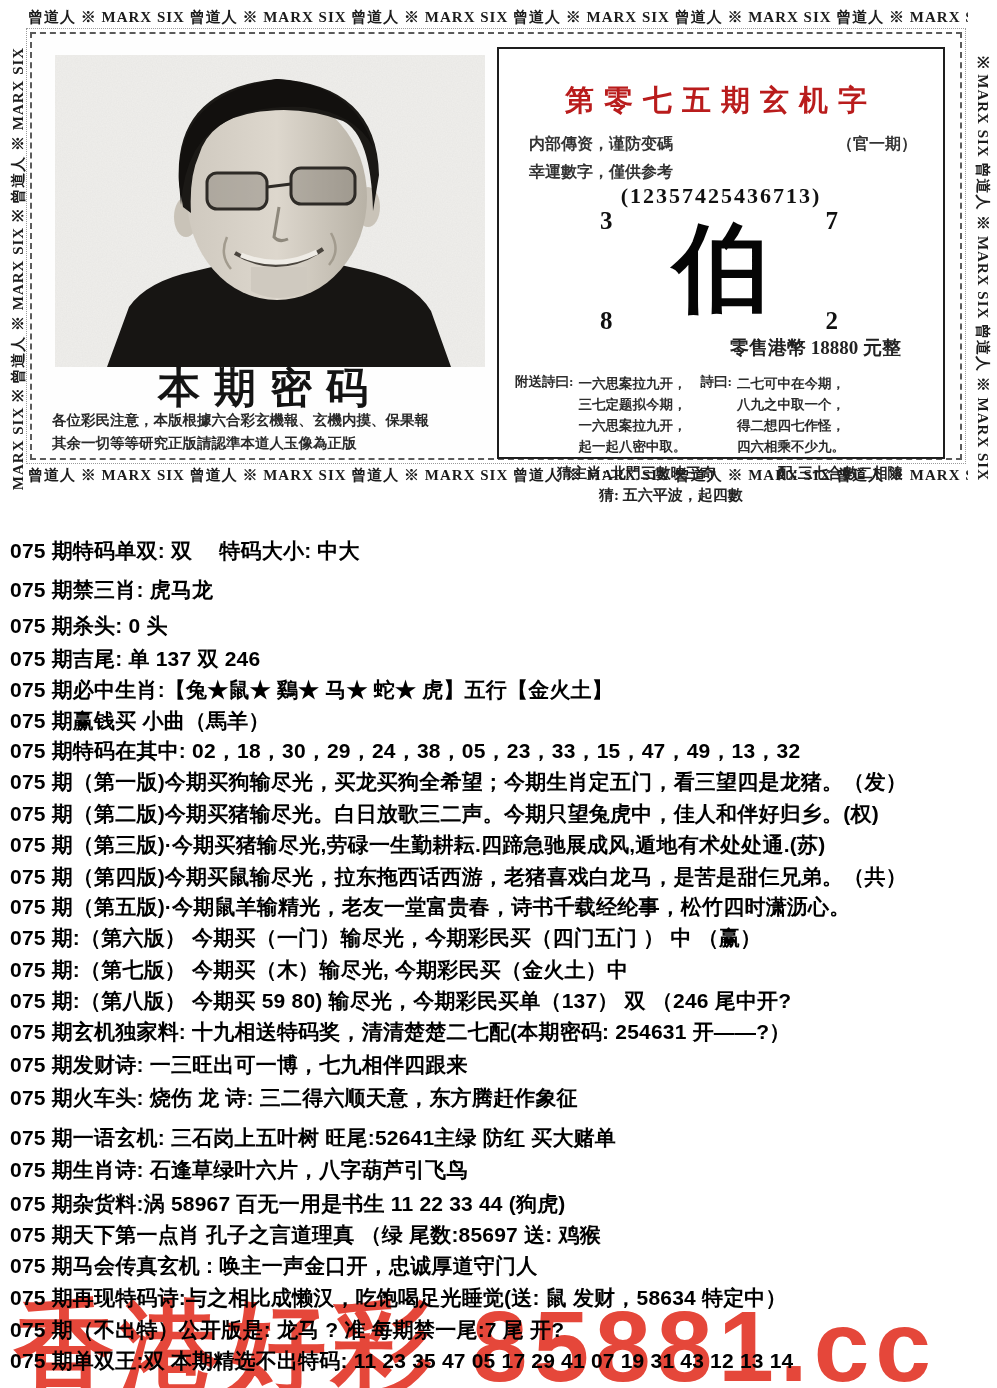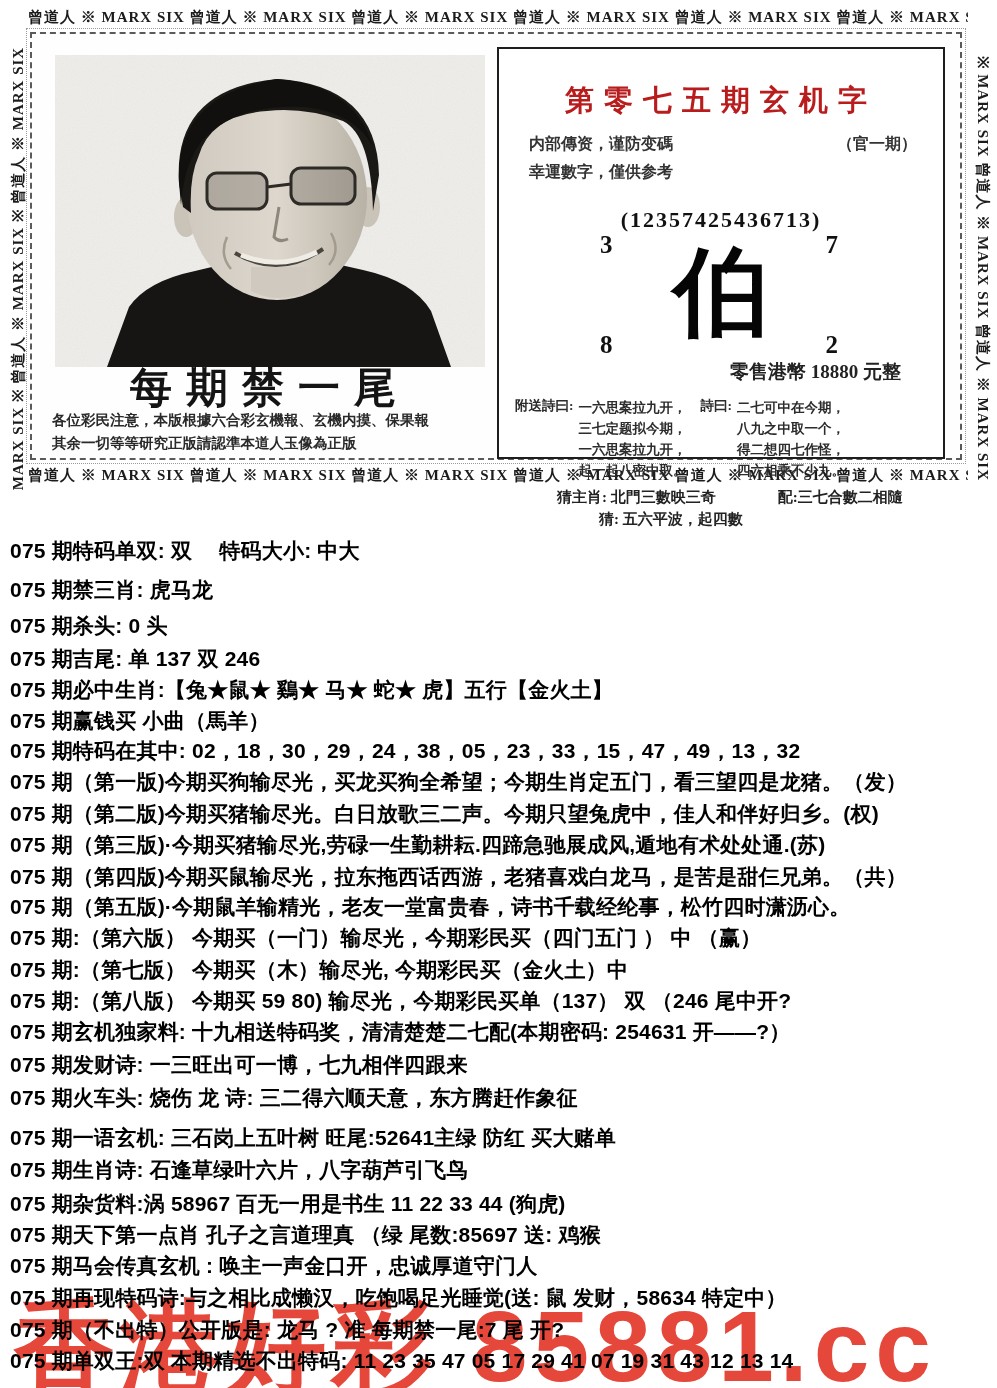"(12357425436713)" #digits { margin-top: 24px -> 0 }
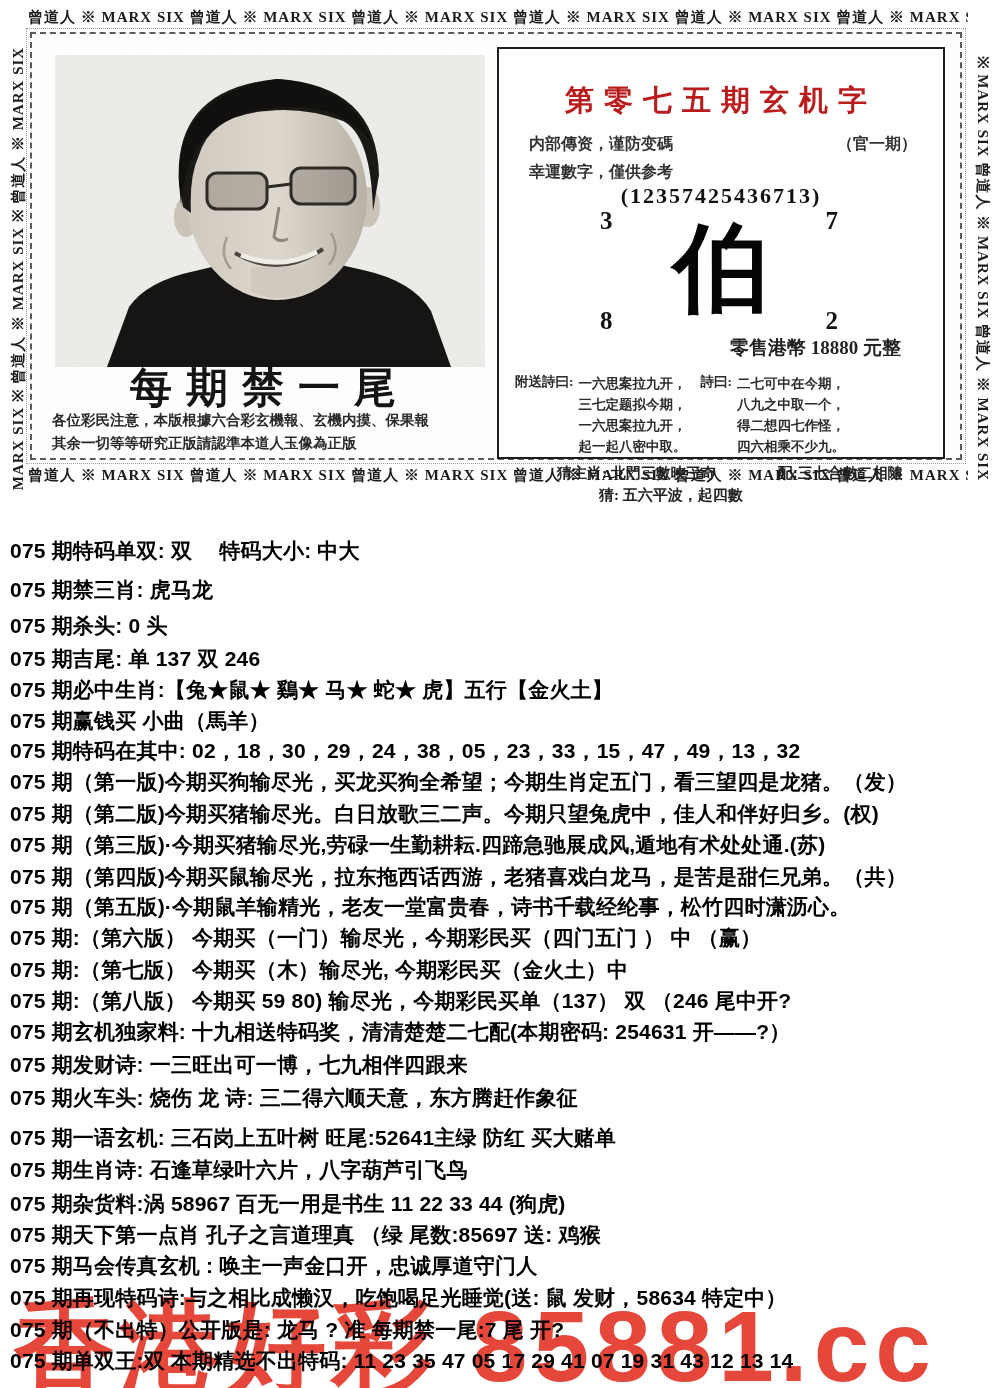"每期禁一尾" div { text: 每期禁一尾 -> 本期密码 }
